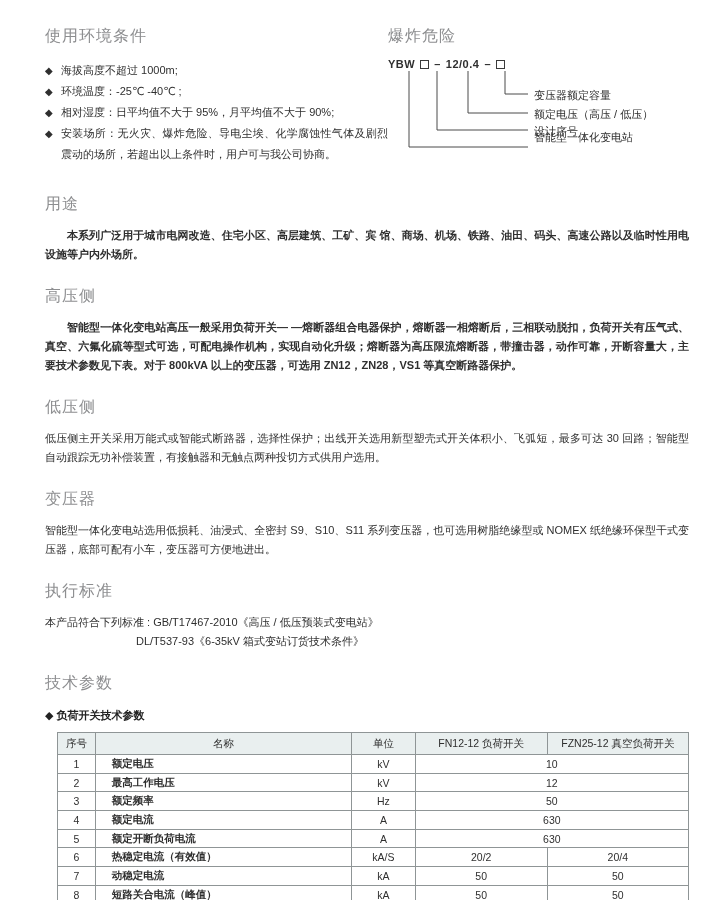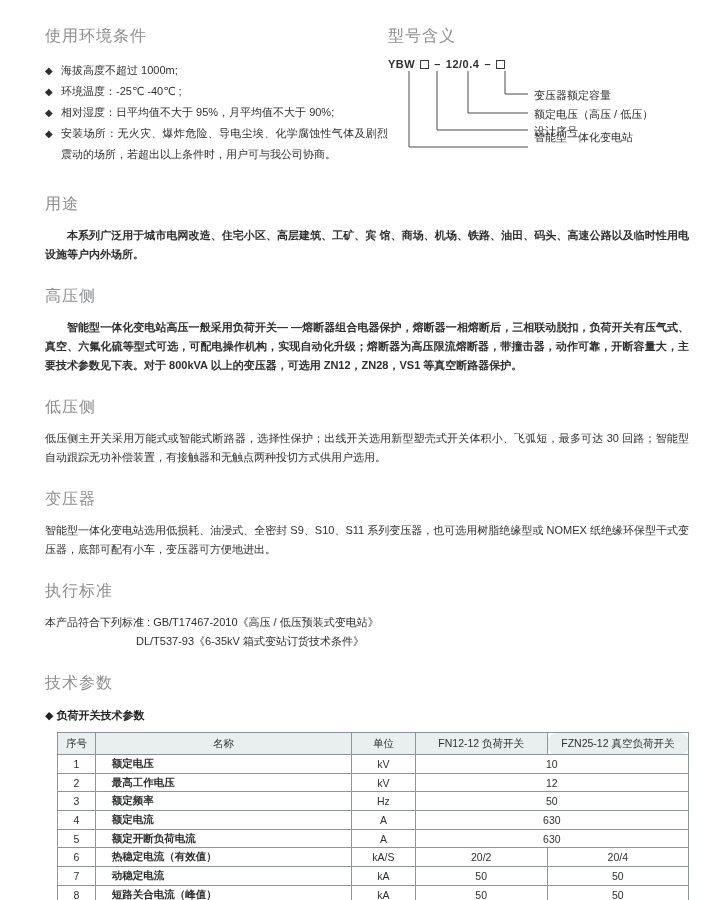"型号含义" h2.sec-title { text: 型号含义 -> 爆炸危险 }
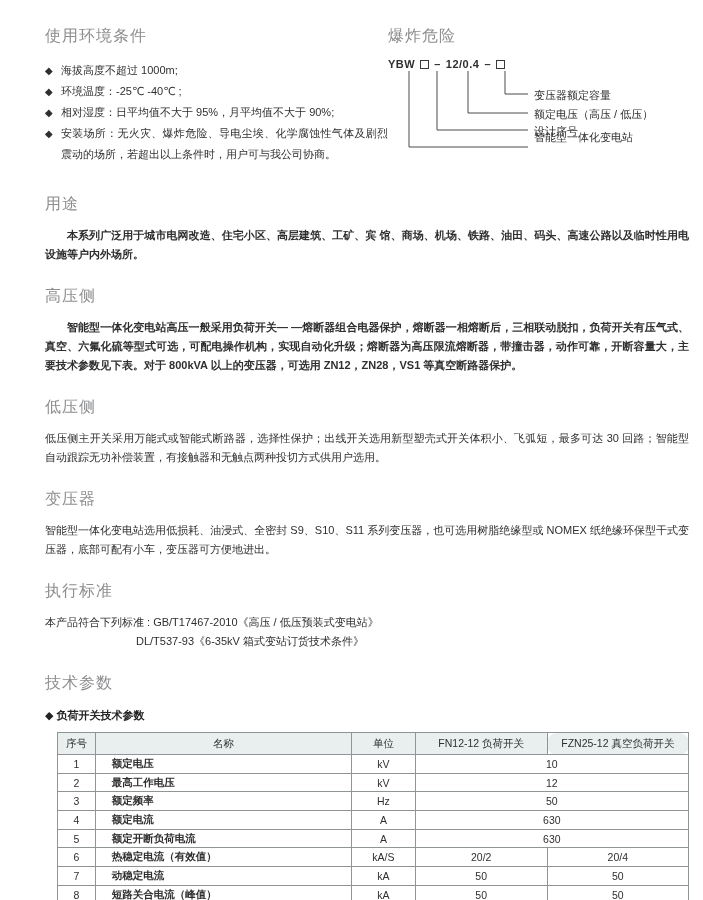"FZN25-12 真空负荷开关" .w-fzn { border-radius: 10px -> none }
